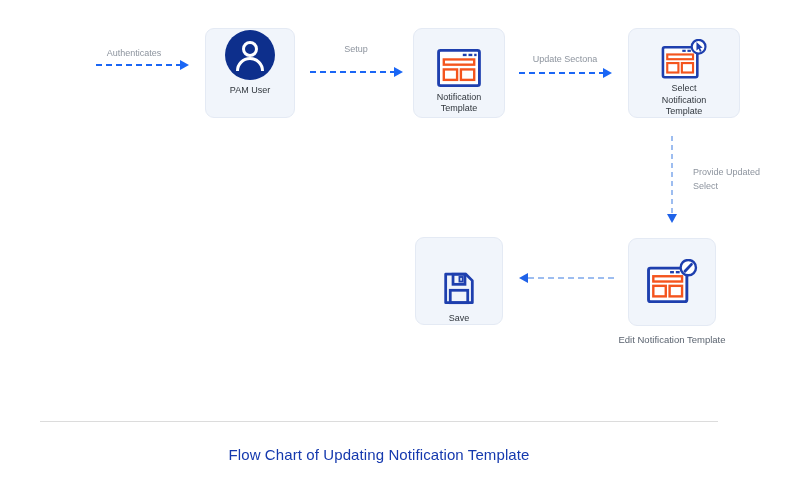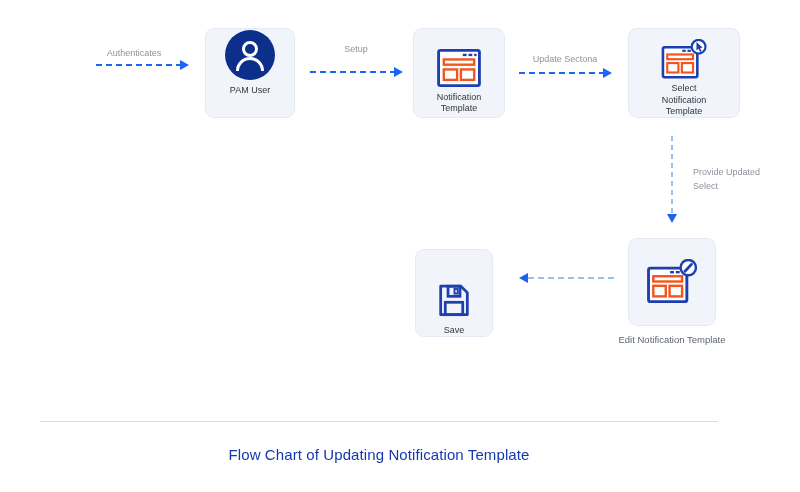"Save" div.node { top: 249px -> 237px; width: 78px -> 88px }
